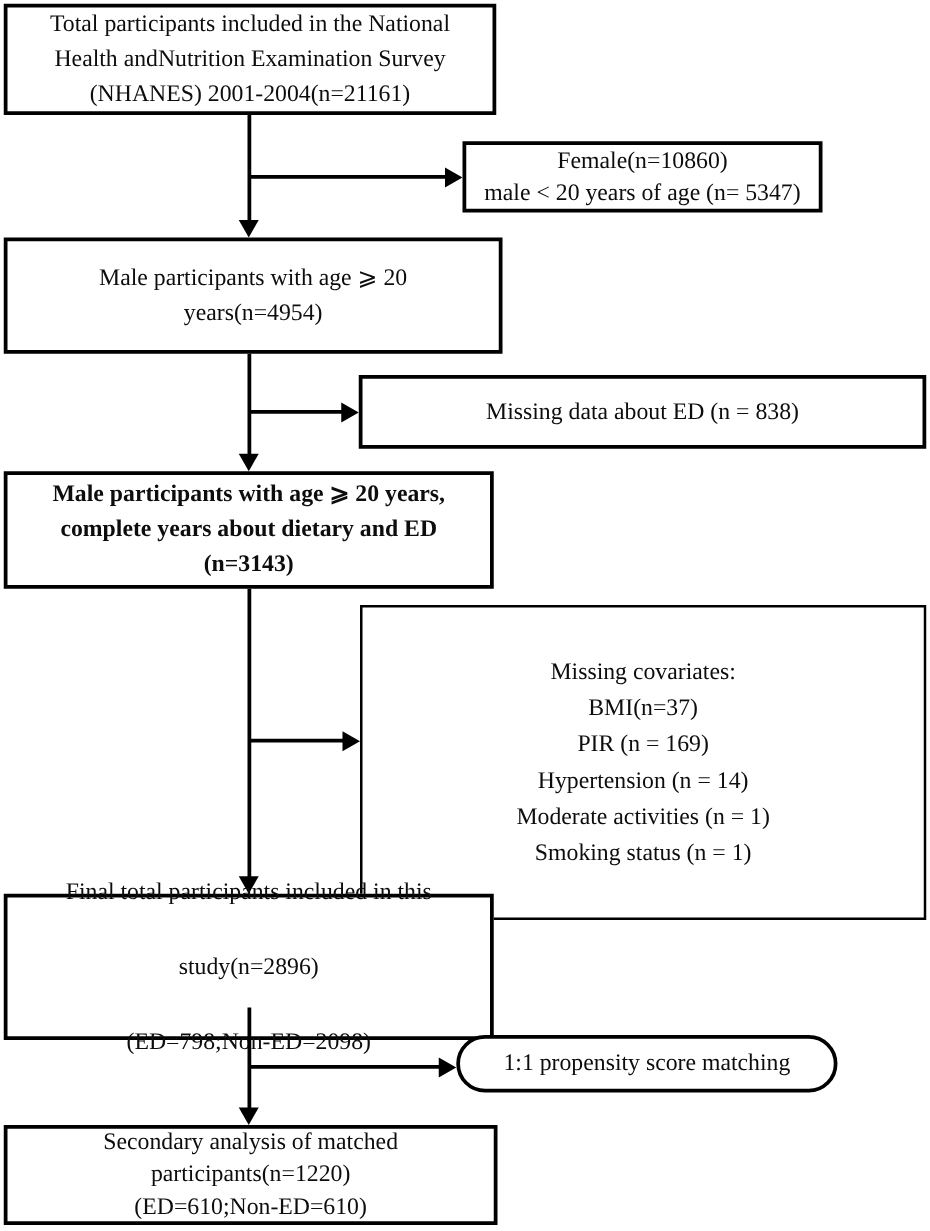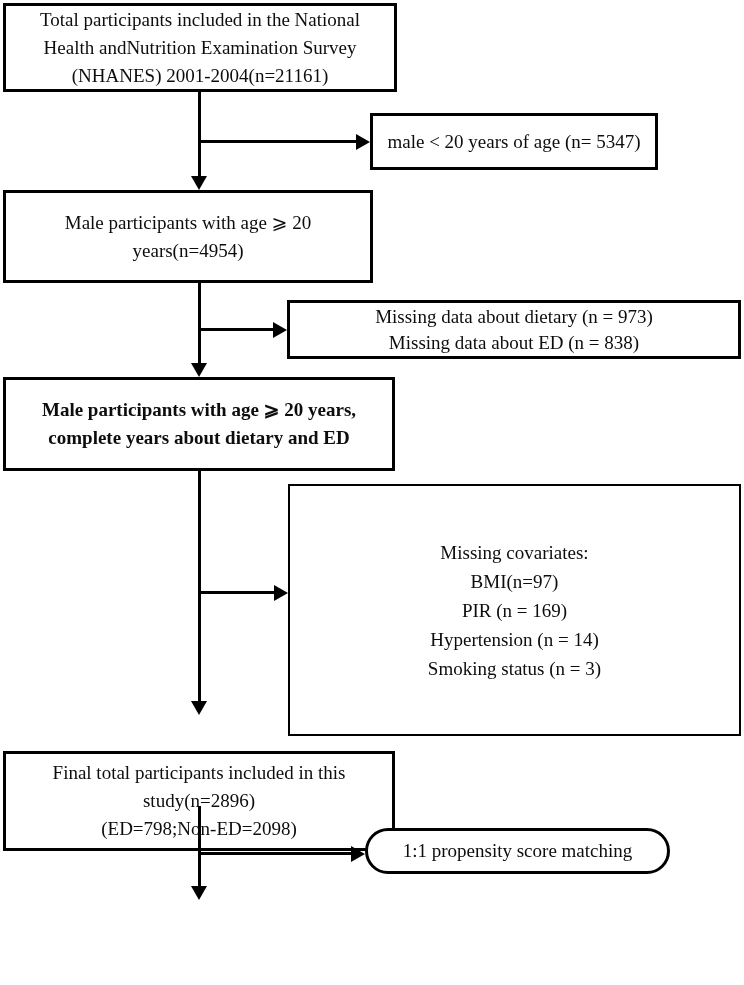"Female(n=10860)" div.line { html: none -> <div>Female(n=10860)</div> }
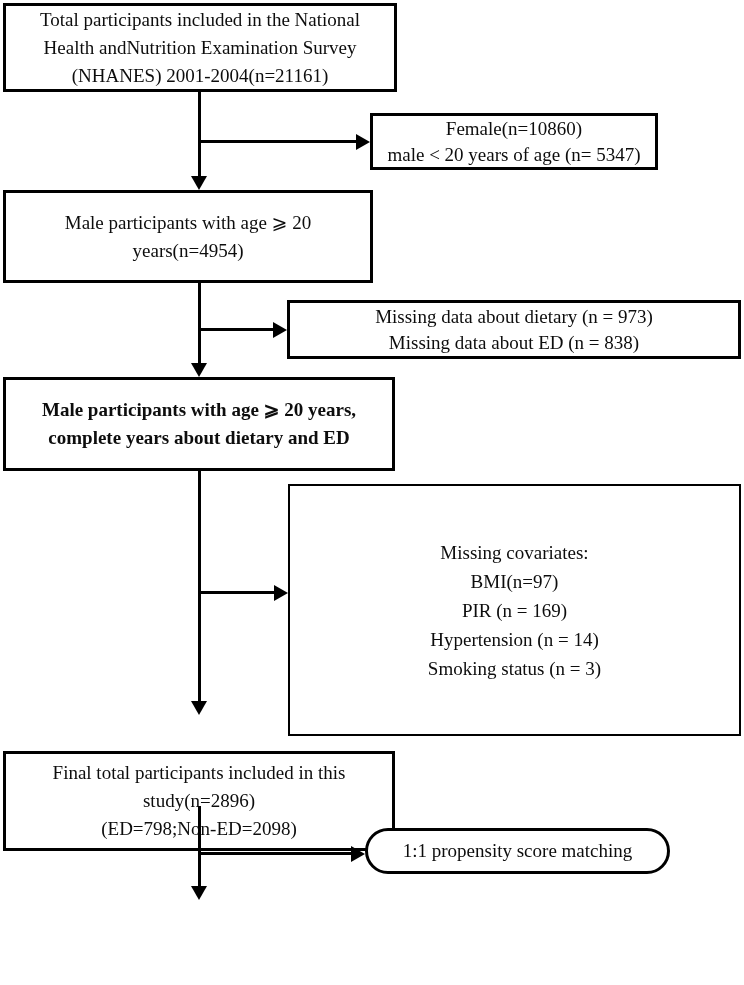"Male participants with age ⩾ 20" div.box { width: 370px -> 399px }
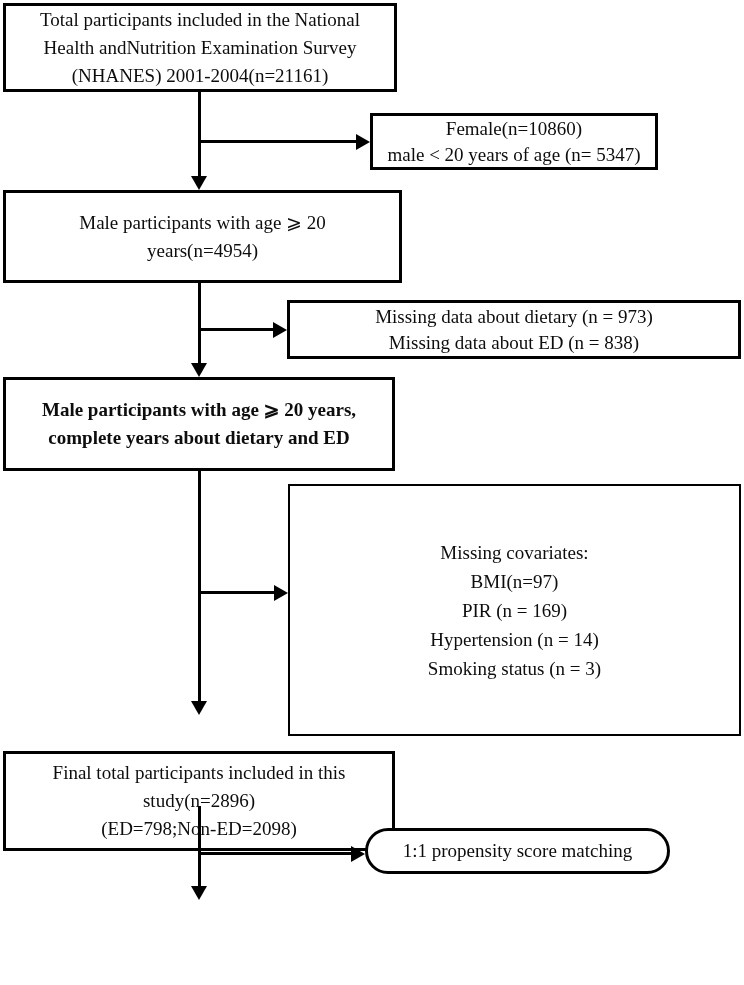"Missing data about dietary (n" div.line { html: <div>Missing data about dietary (n = 973)</div> -> none }
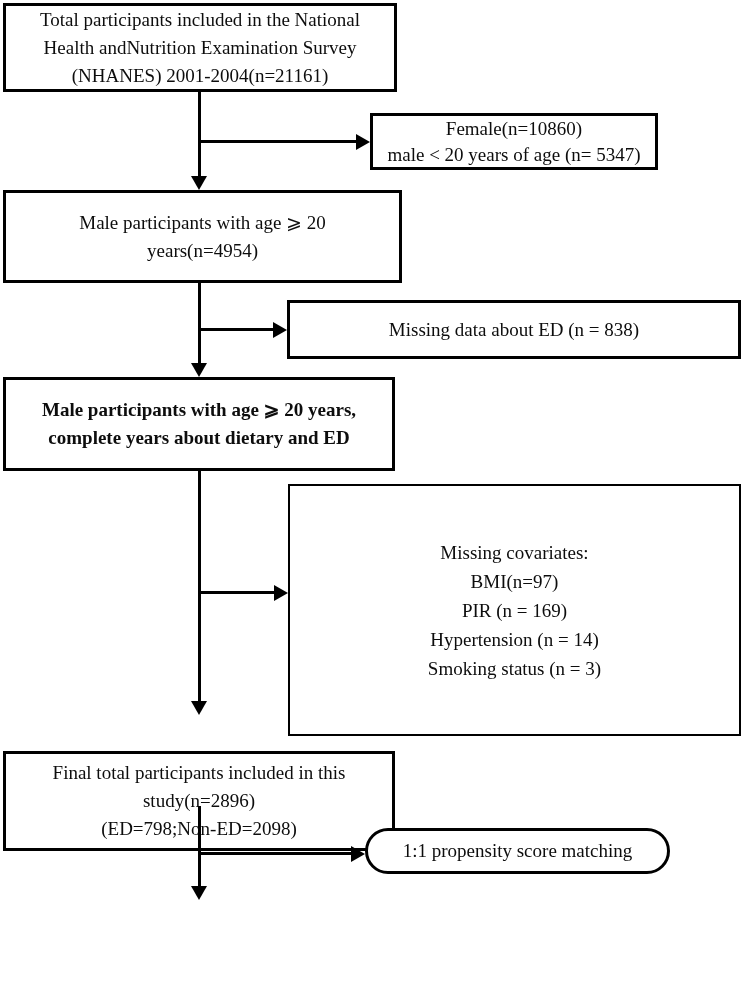"(n=3143)" div.line { html: none -> <div>(n=3143)</div> }
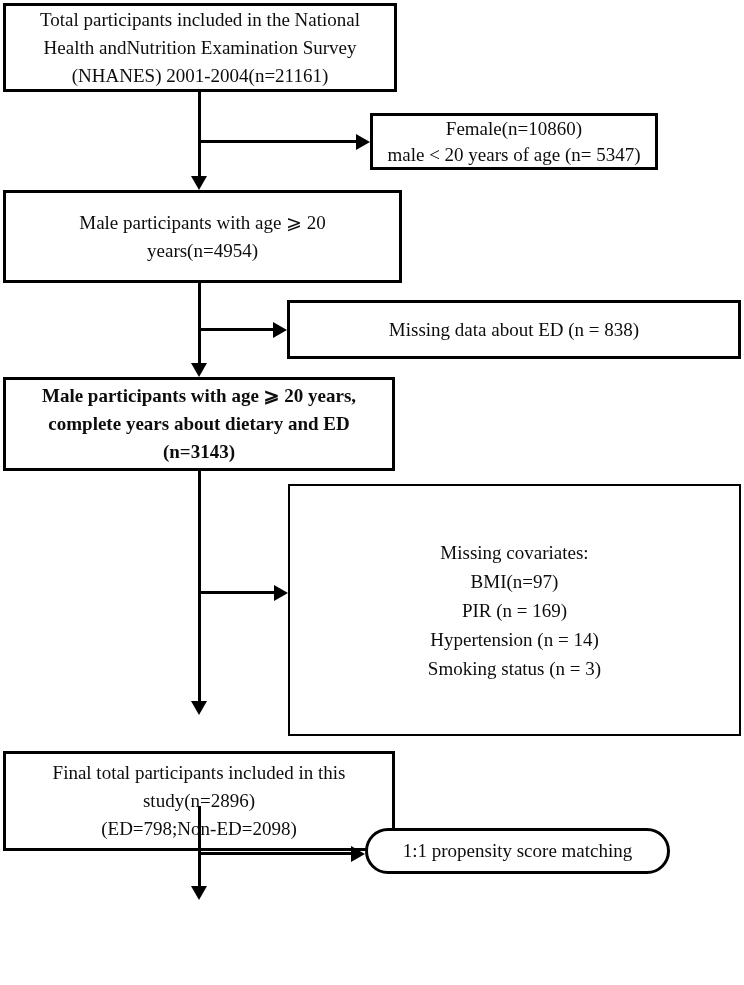"BMI(n=97)" div.line { text: 97 -> 37 }
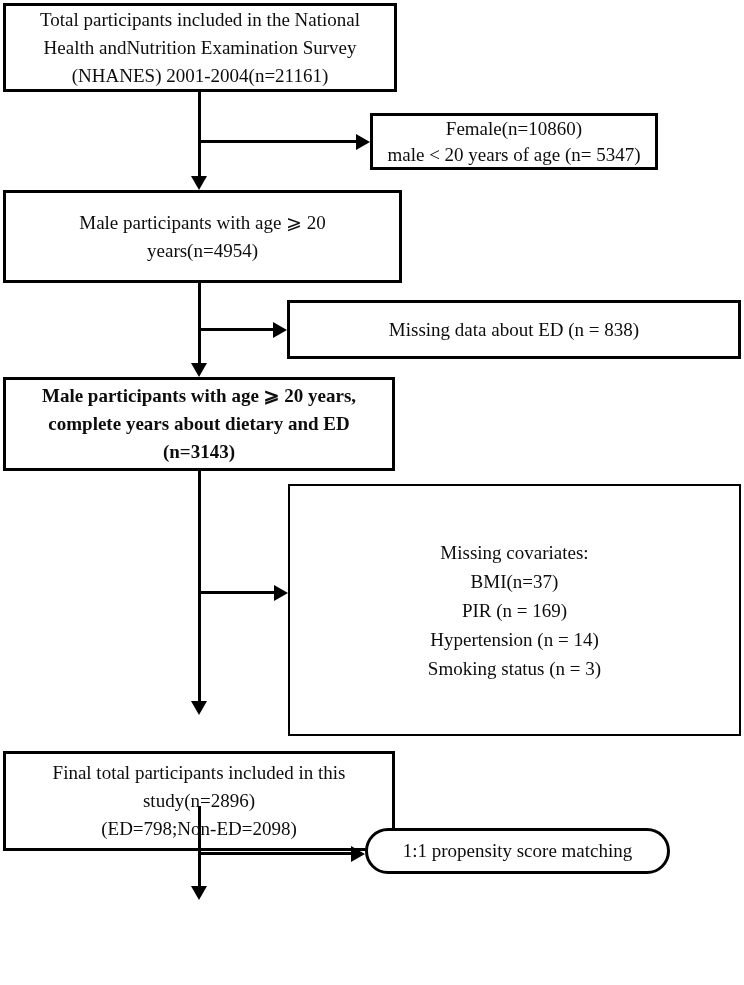"Moderate activities (n = 1)" div.line { html: none -> <div>Moderate activities (n = 1)</div> }
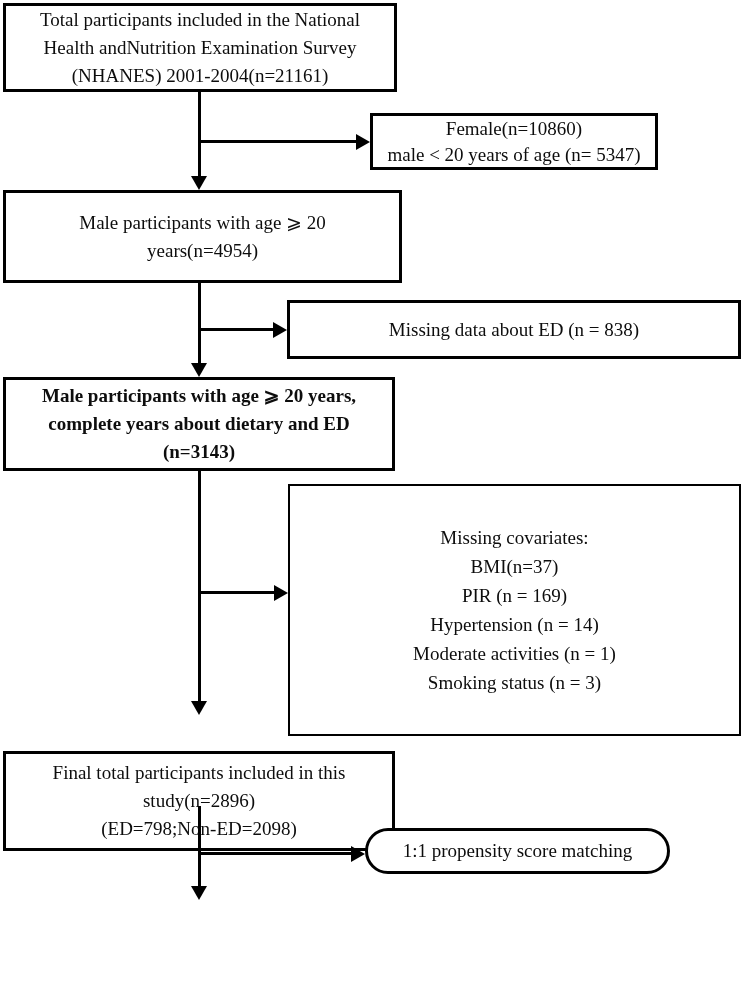"Smoking status (n = 3)" div.line { text: 3 -> 1 }
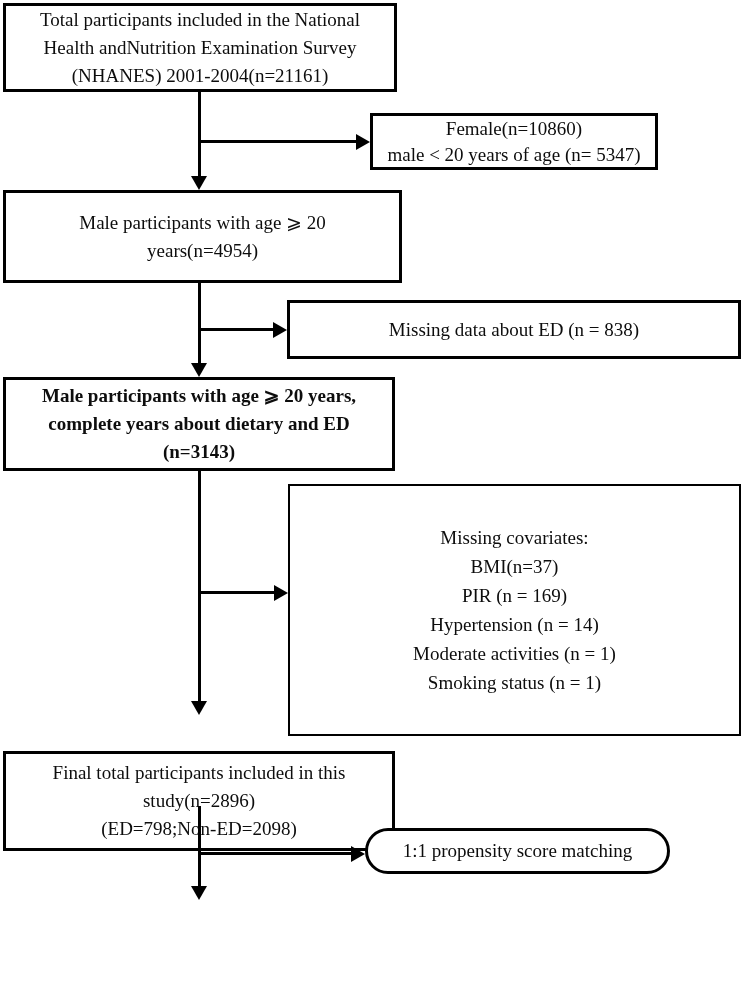"Final total participants included in" div.box { gap: none -> 32px; height: 100px -> 117px; top: 751px -> 715px }
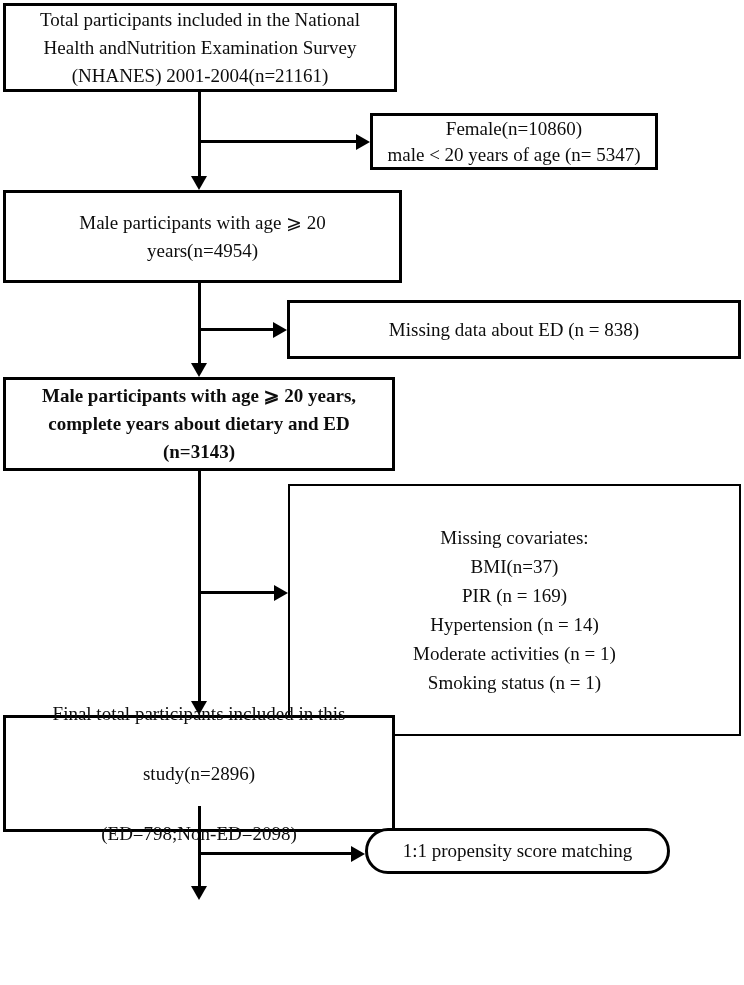"Secondary analysis of matched" div.box { html: none -> <div> <div>Secondary analysis of matched</div> <div>participants(n=1220)</div> <div>(ED=610;Non-ED=610)</div> </div> }
